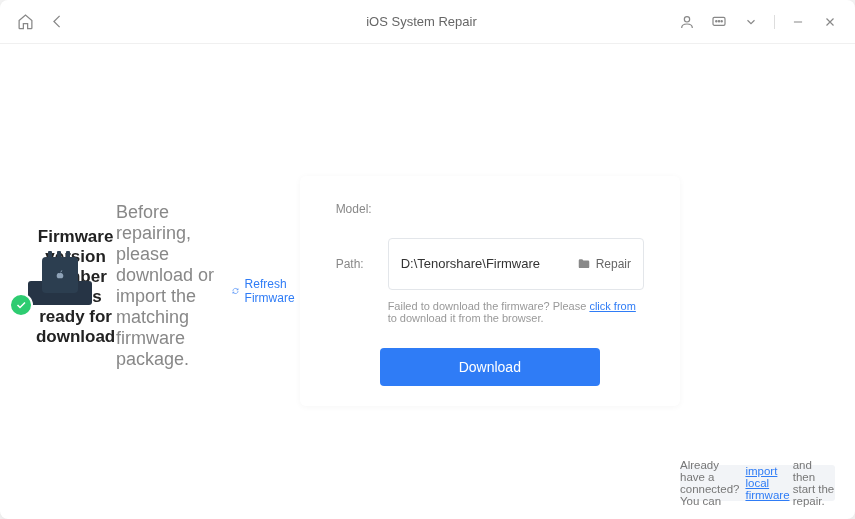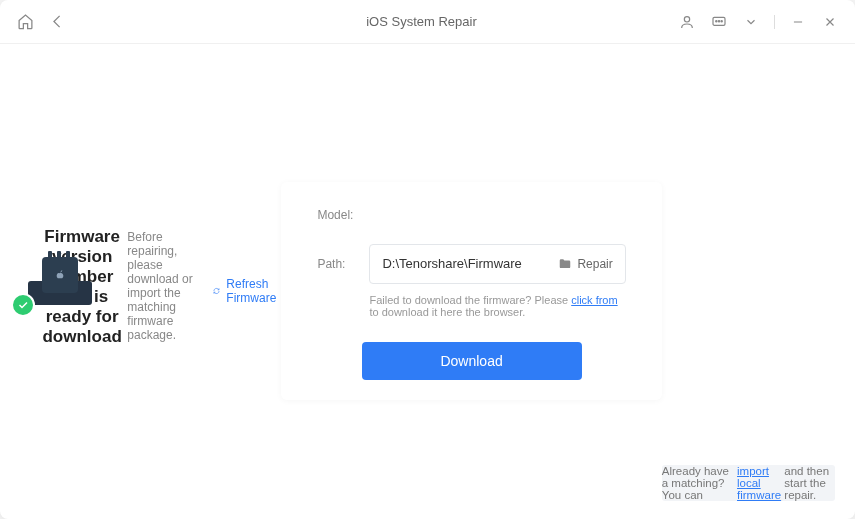"Before repairing, please download or" .subhead { font-size: 12px -> 18px }
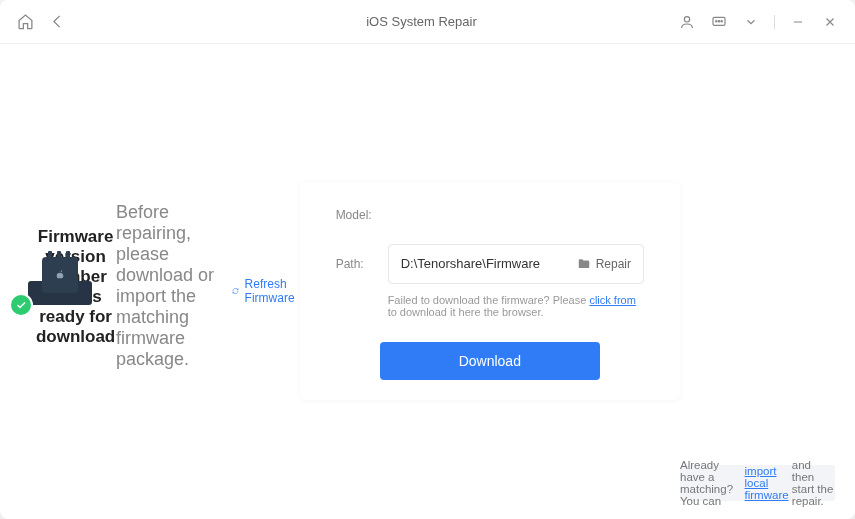"D:\Tenorshare\Firmware" .path-input-wrap { height: 40px -> 52px }
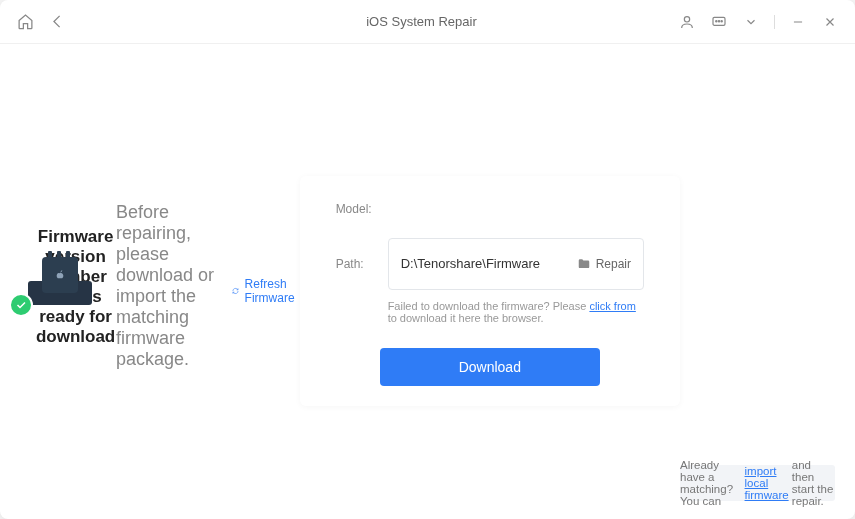"to download it here the" span { text: here -> from }
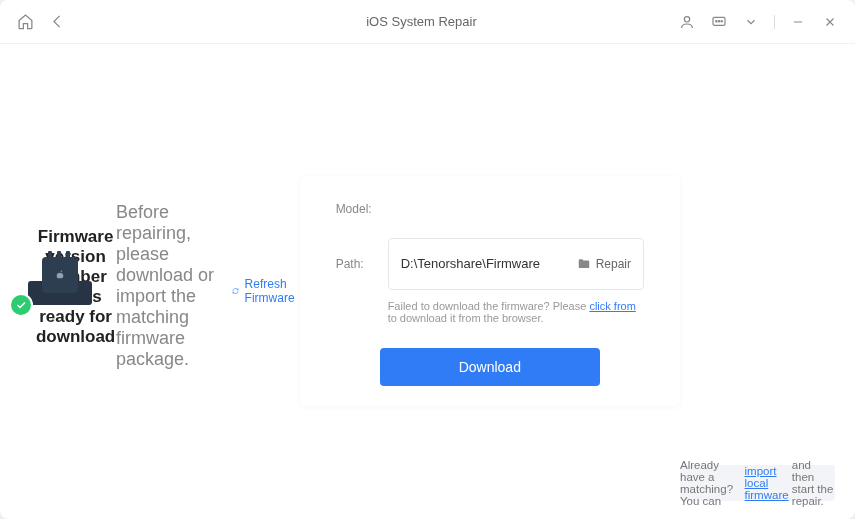"Already have a matching? You" span { text: matching -> connected }
